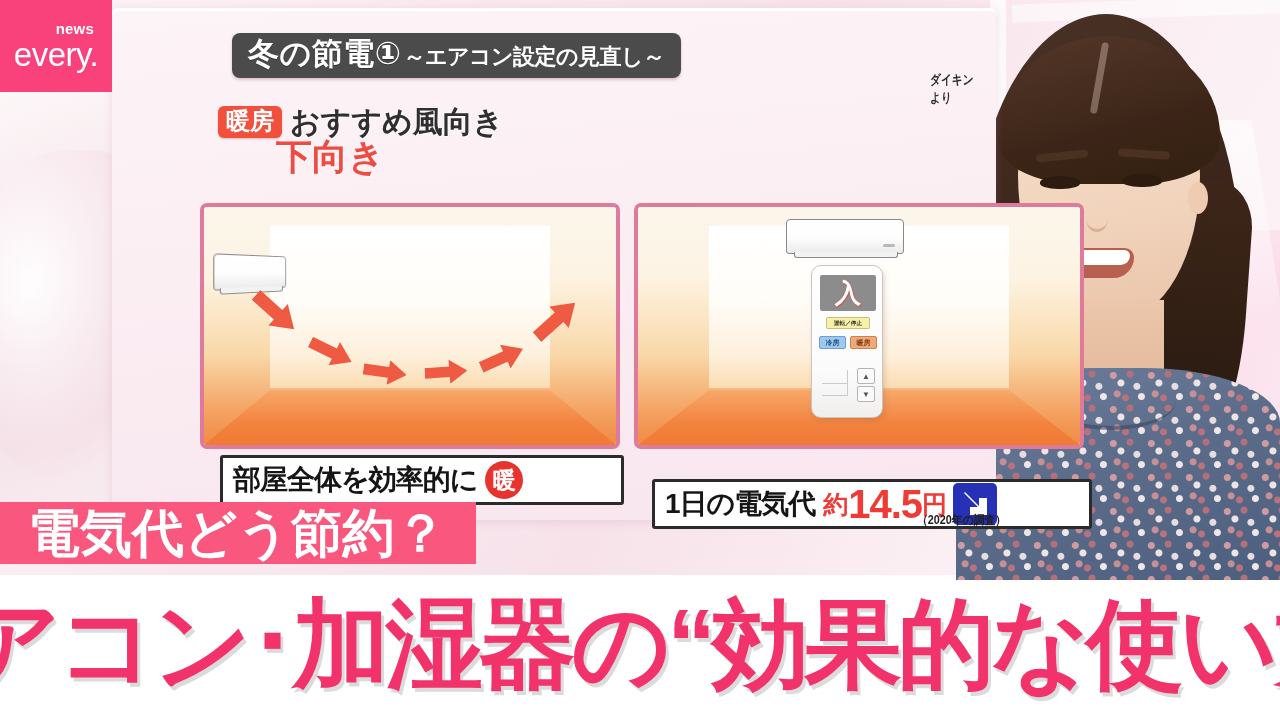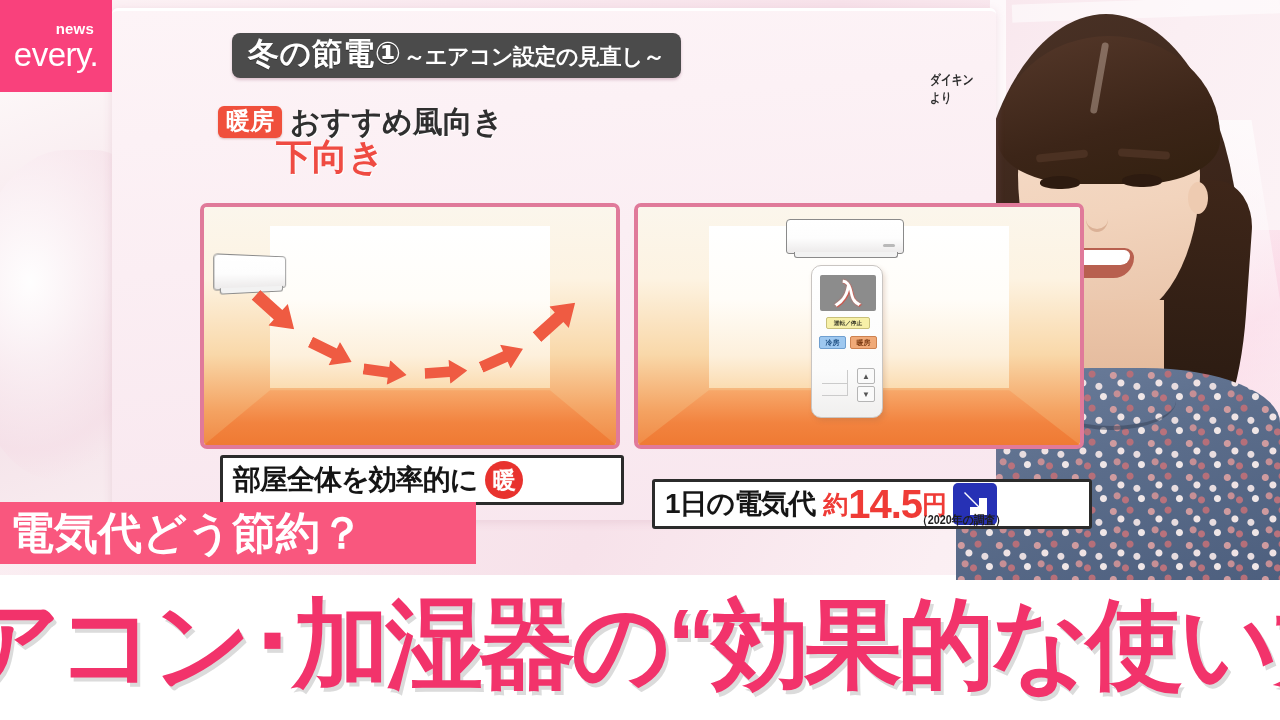"電気代どう節約？" .q-text { font-size: 44px -> 52px; margin-left: 10px -> 28px }
